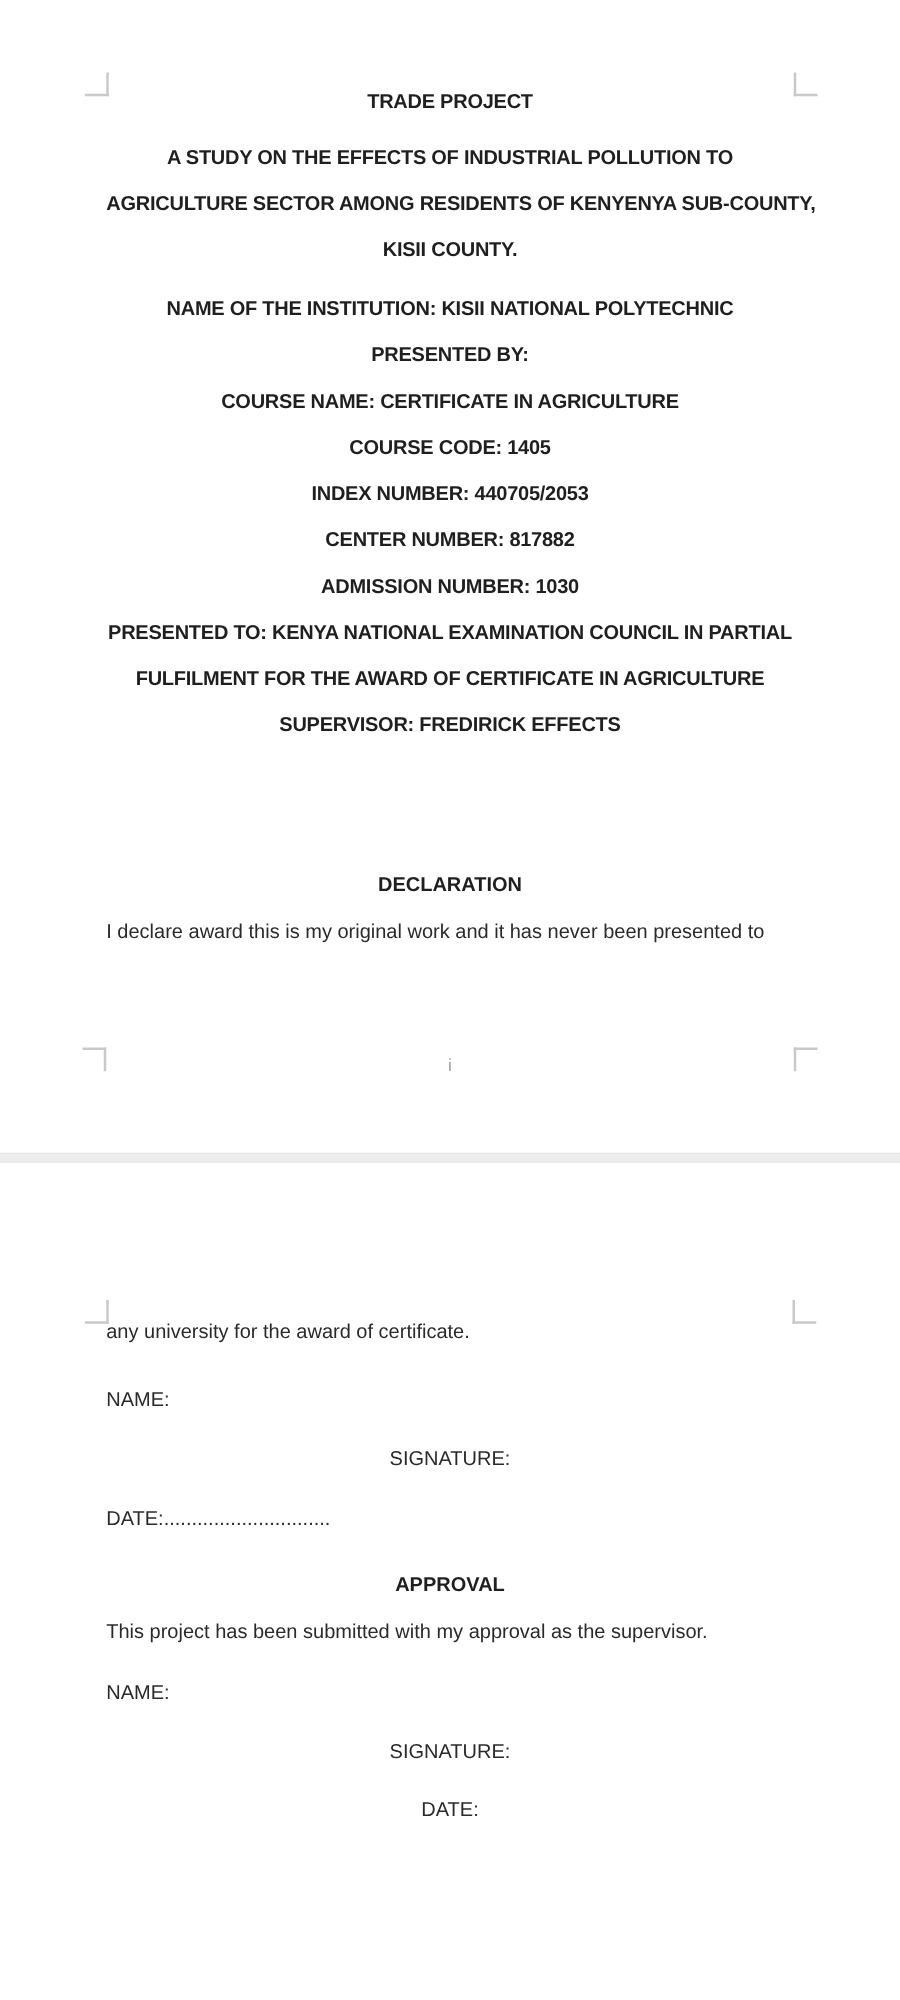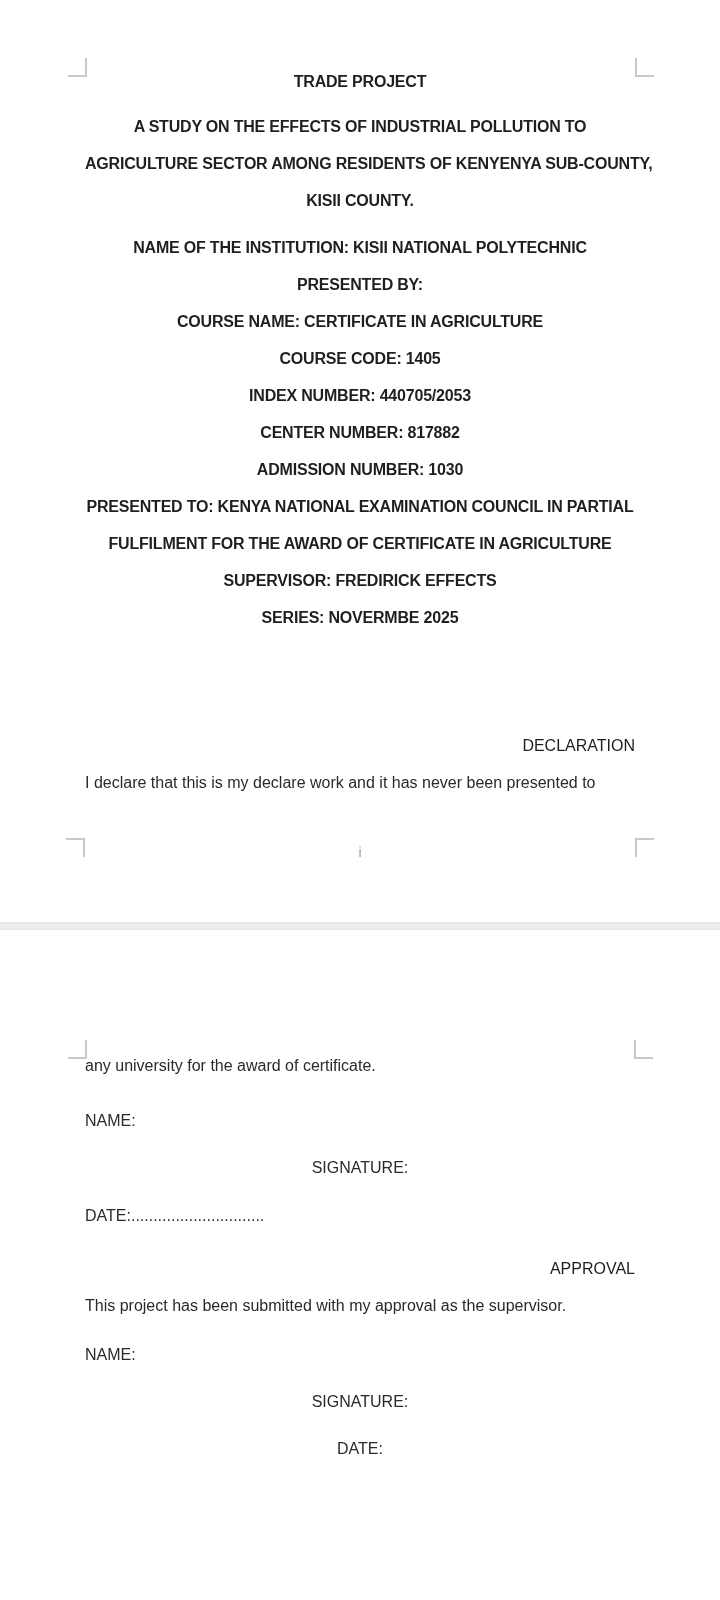"SERIES: NOVERMBE 2025" div.title-line { html: <div>SERIES: NOVERMBE 2025</div> -> none }
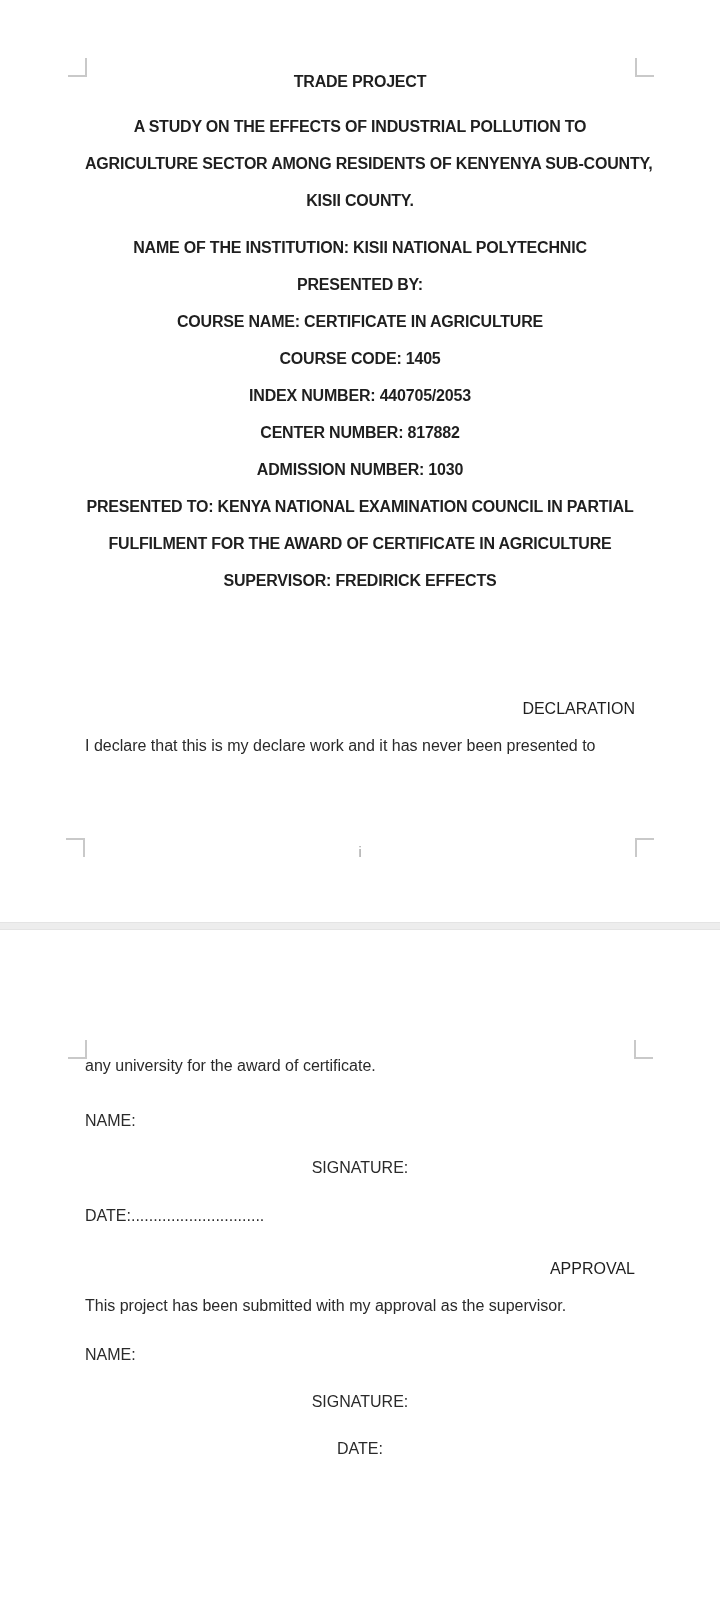"DECLARATION" .heading-line { font-weight: normal -> bold; text-align: right -> center }
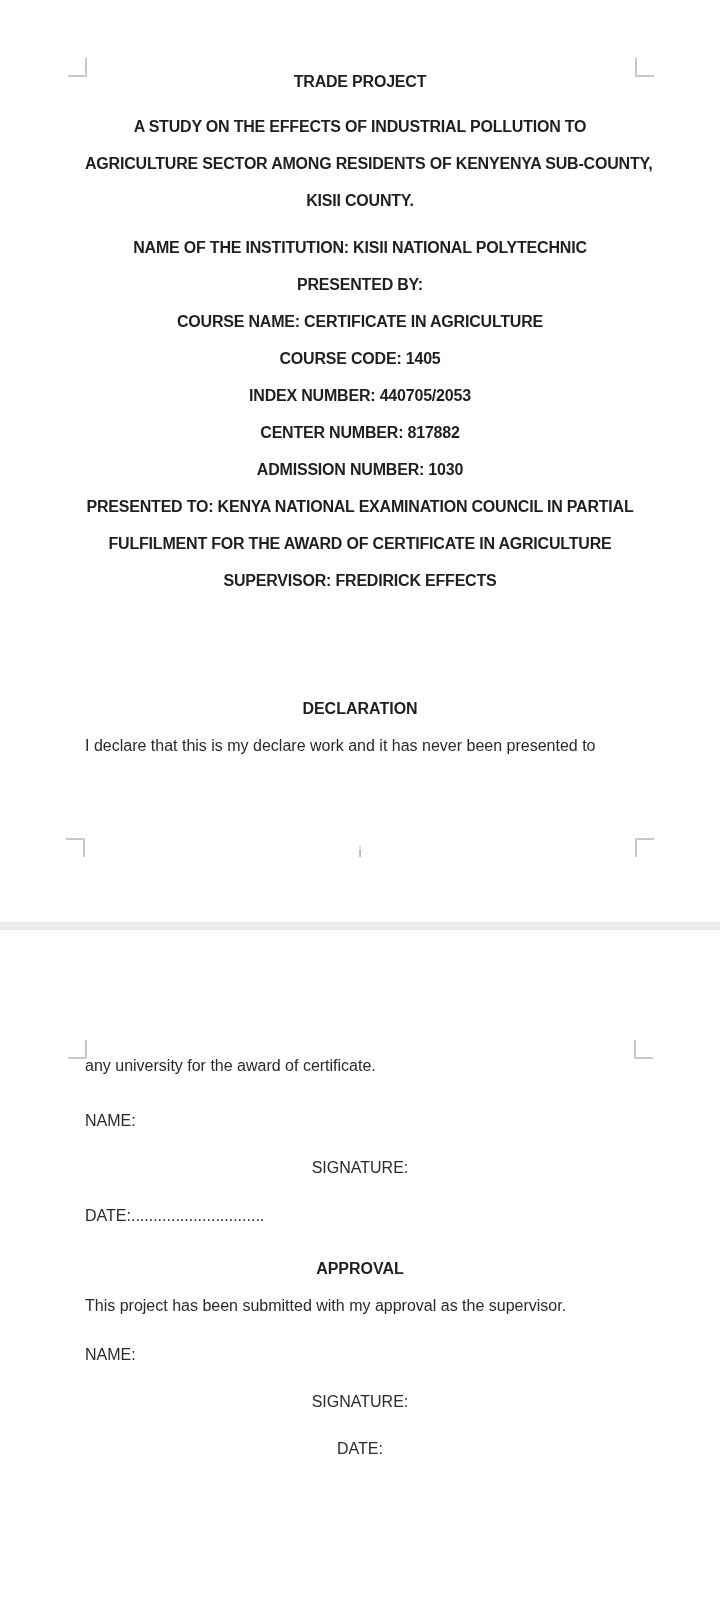"I declare that this is" div.body-line { text: that this is my declare -> award this is my original }
